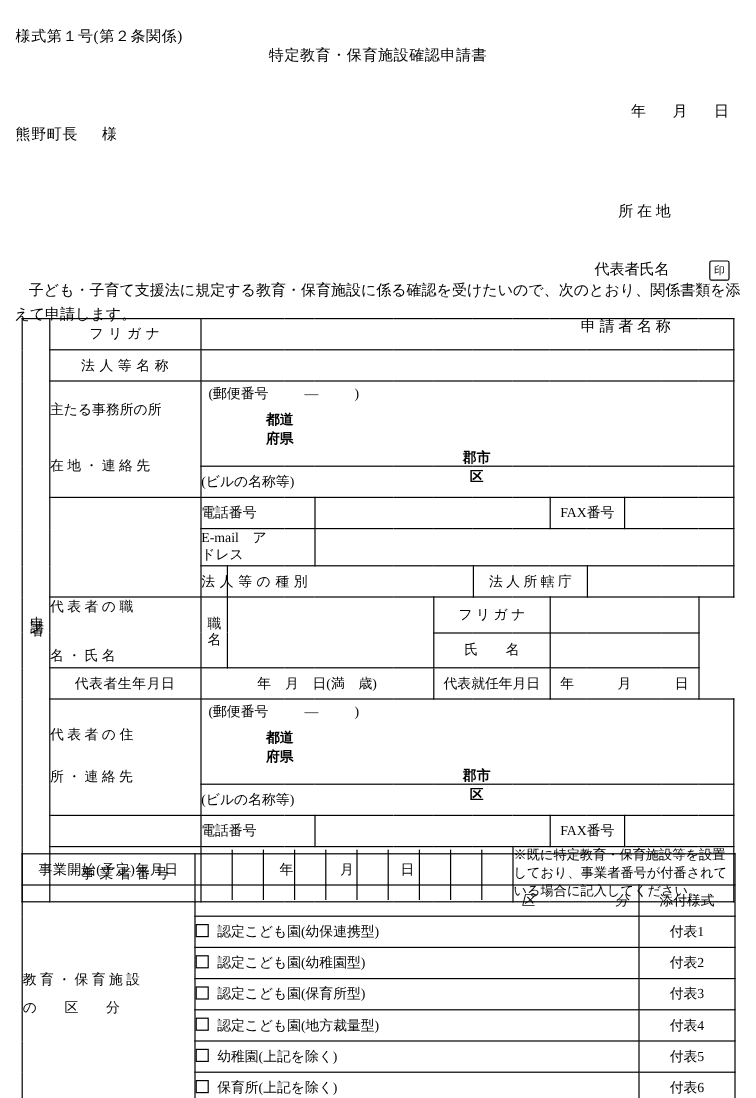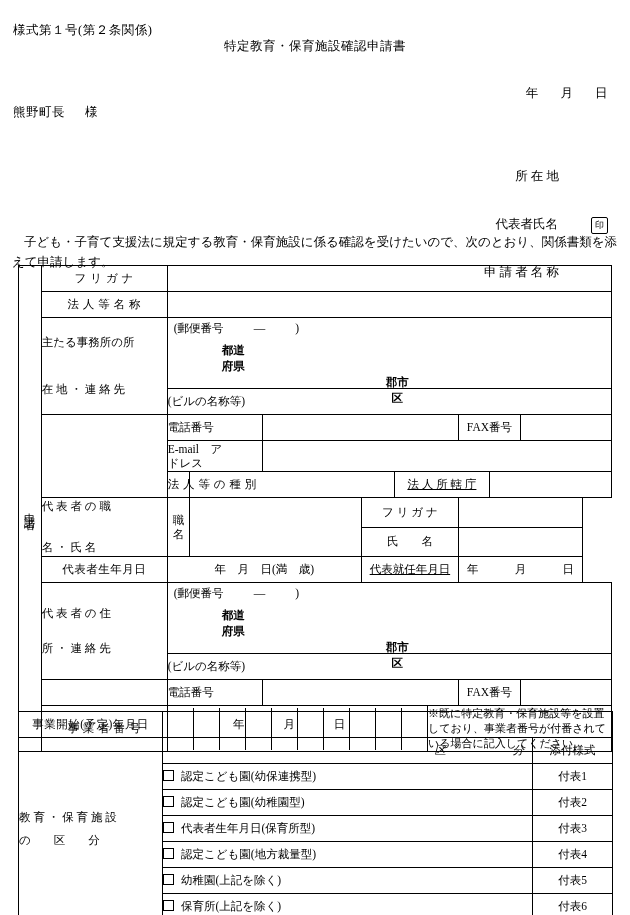"法 人 所 轄 庁" .nowrap { text-decoration: underline -> none }
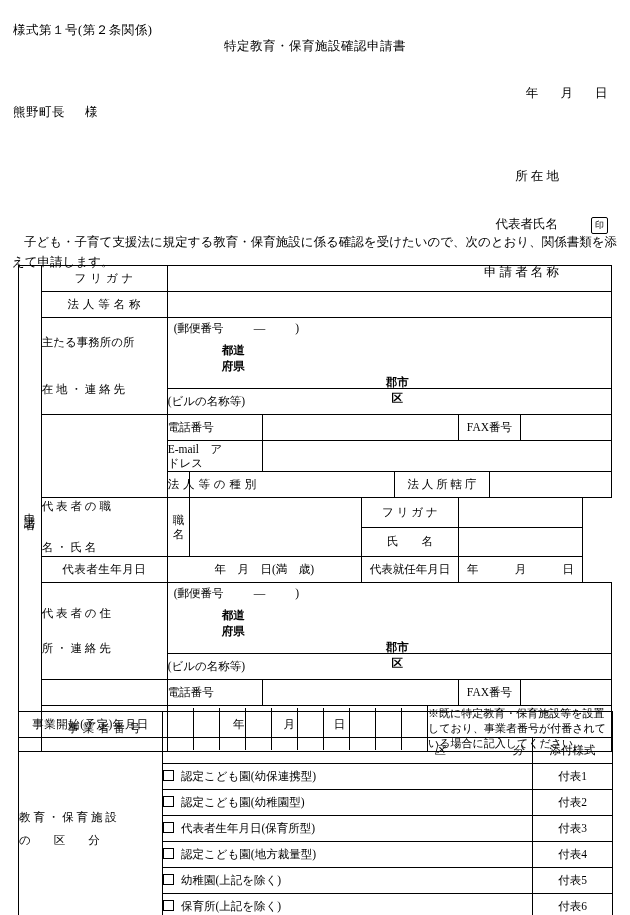"代表者生年月日(保育所型)" span { text: 代表者生年月日 -> 認定こども園 }
